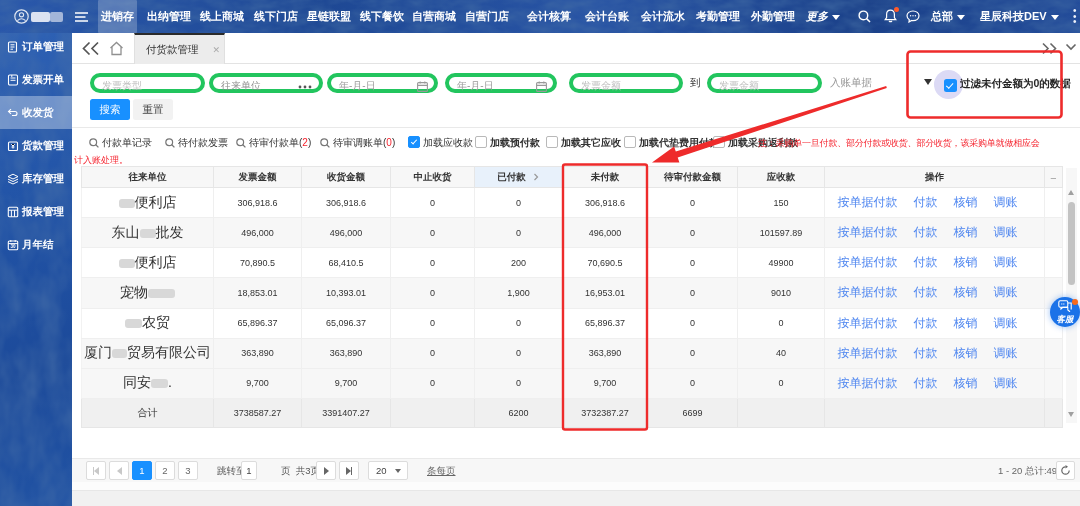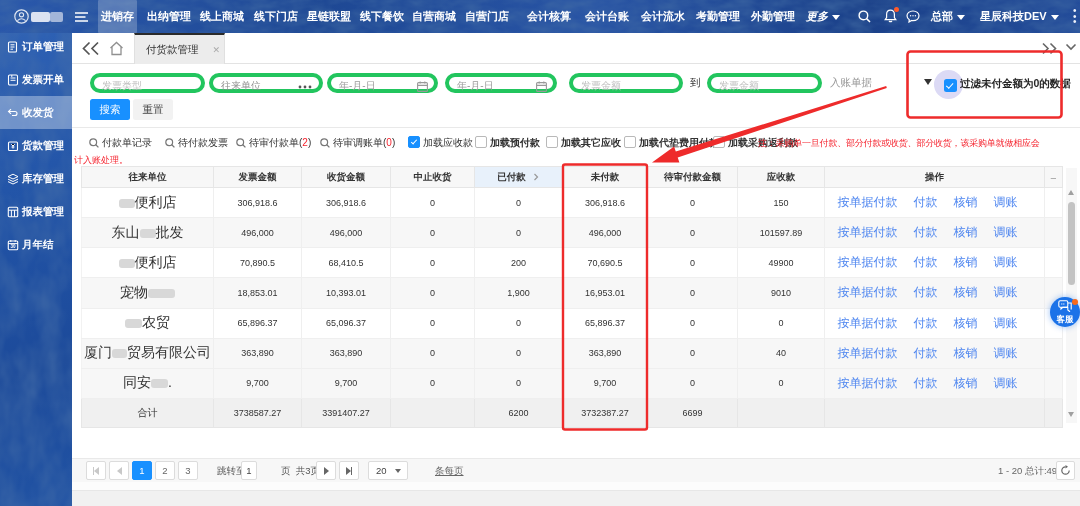"客服" div.abs { font-style: none -> italic }
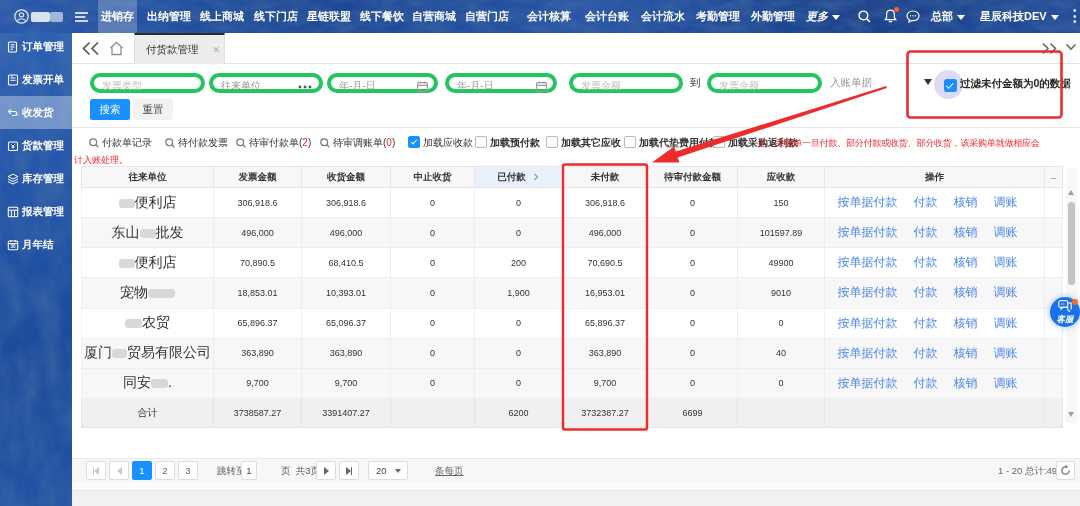"条每页" div.ptx { left: 351px -> 343px }
